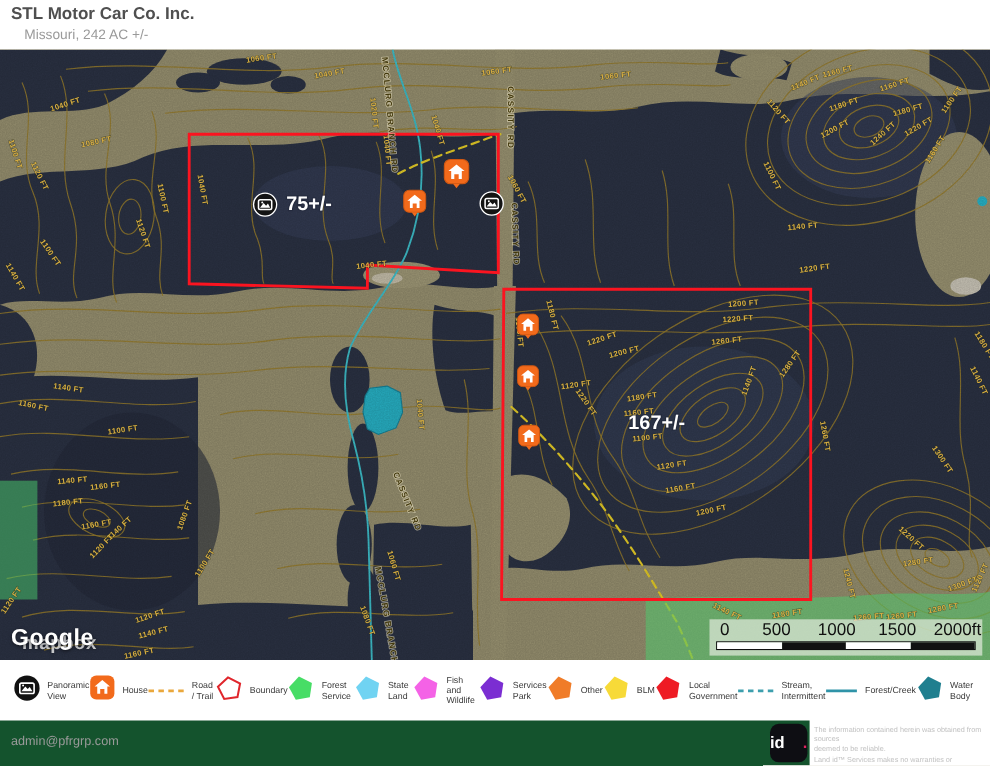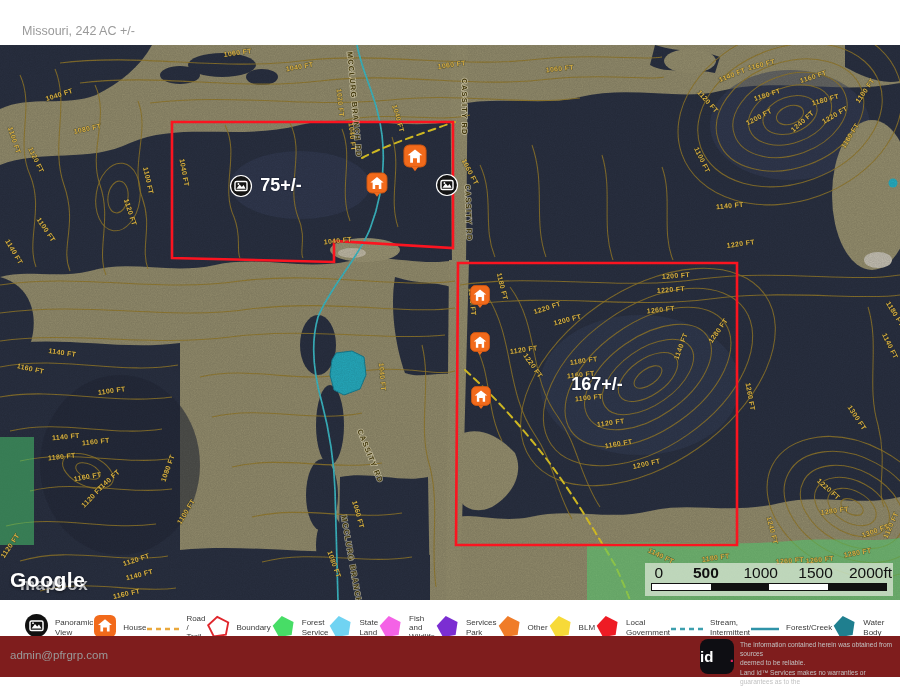"STL Motor Car Co. Inc." div.title { html: none -> <div>STL Motor Car Co. Inc.</div> }
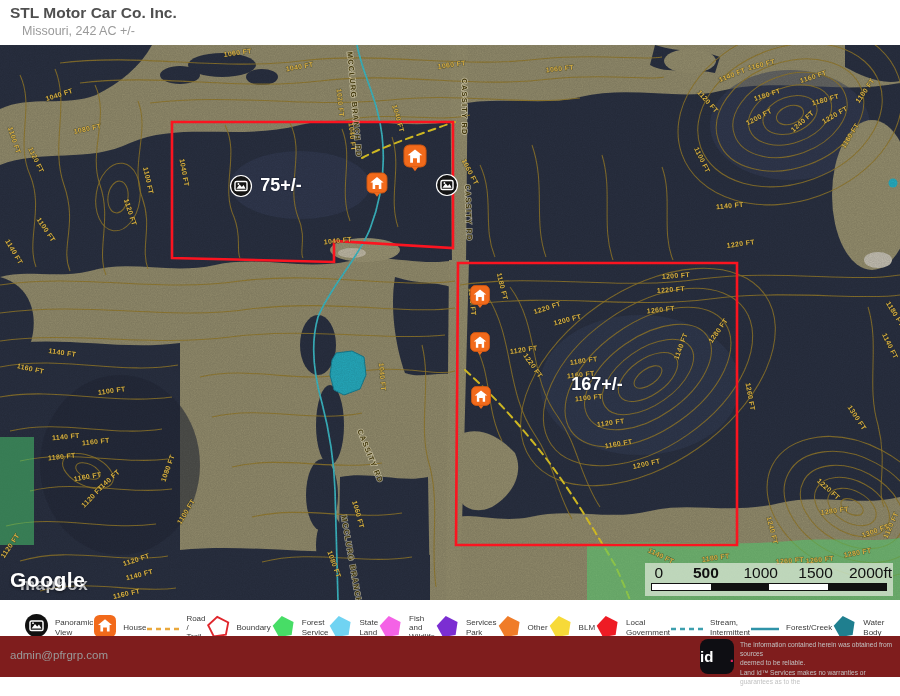"500" span { font-weight: bold -> none }
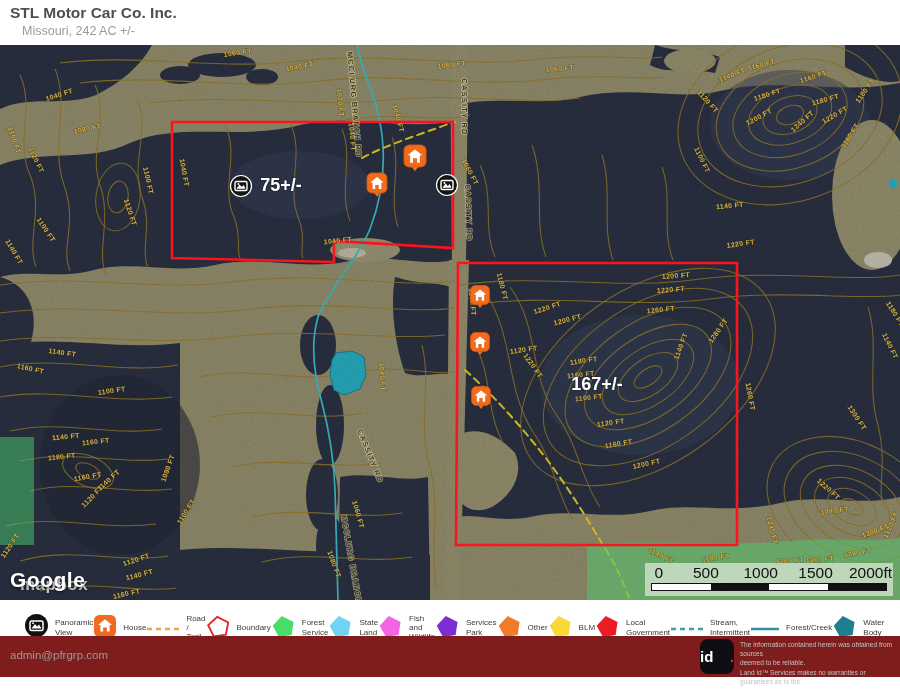"Panoramic View" #legend { padding: 0 24px -> 0 12px }
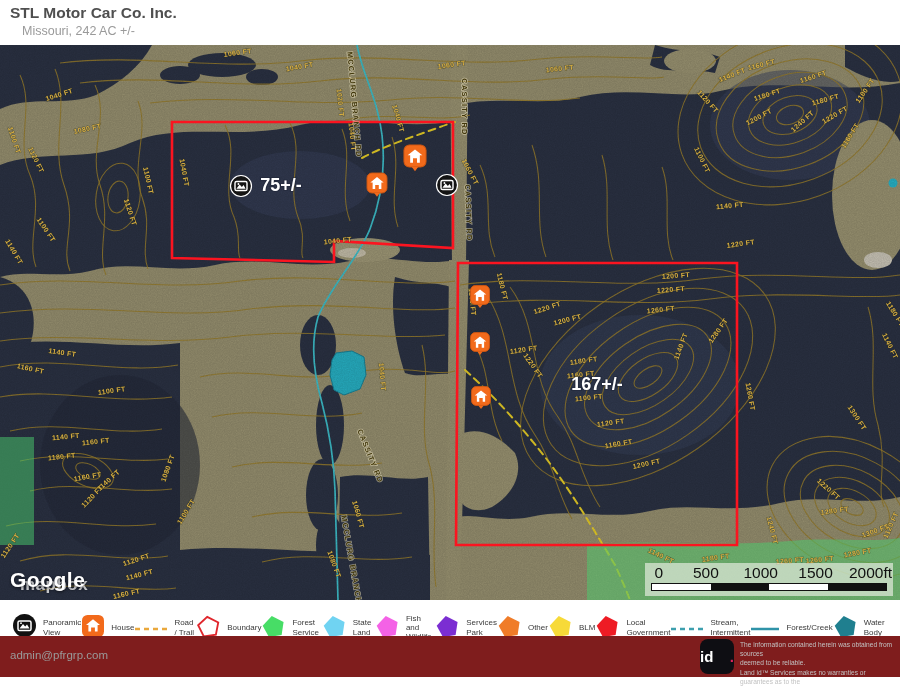"admin@pfrgrp.com" #footer { background: #7f1d1d -> #14532d; top: 636px -> 655px; width: 900px -> 736px }
